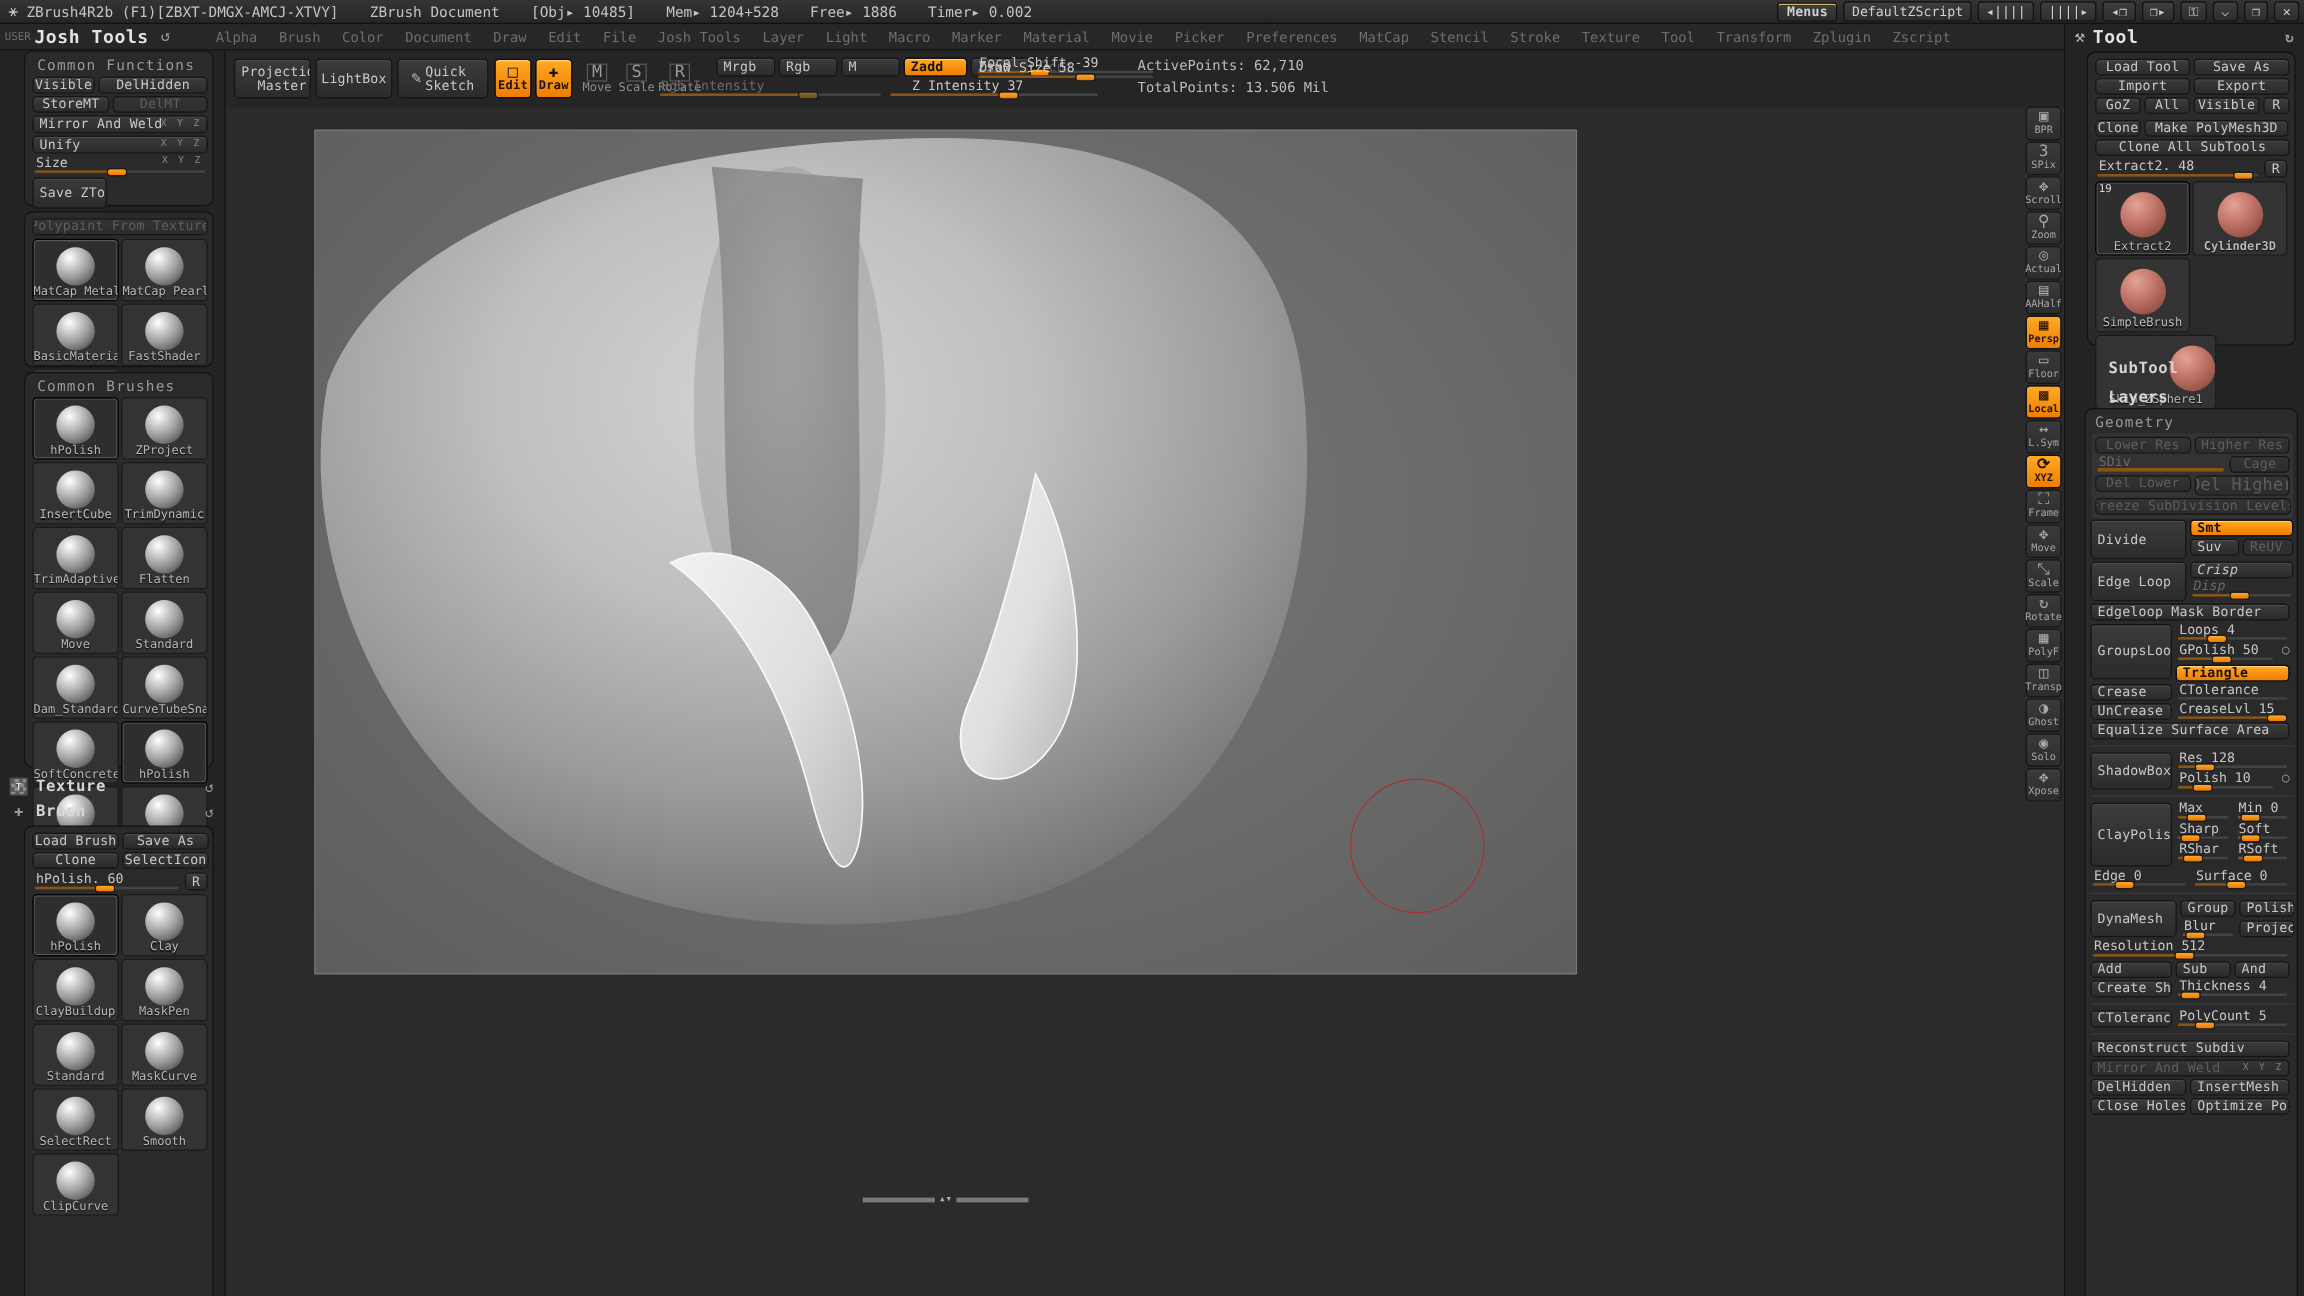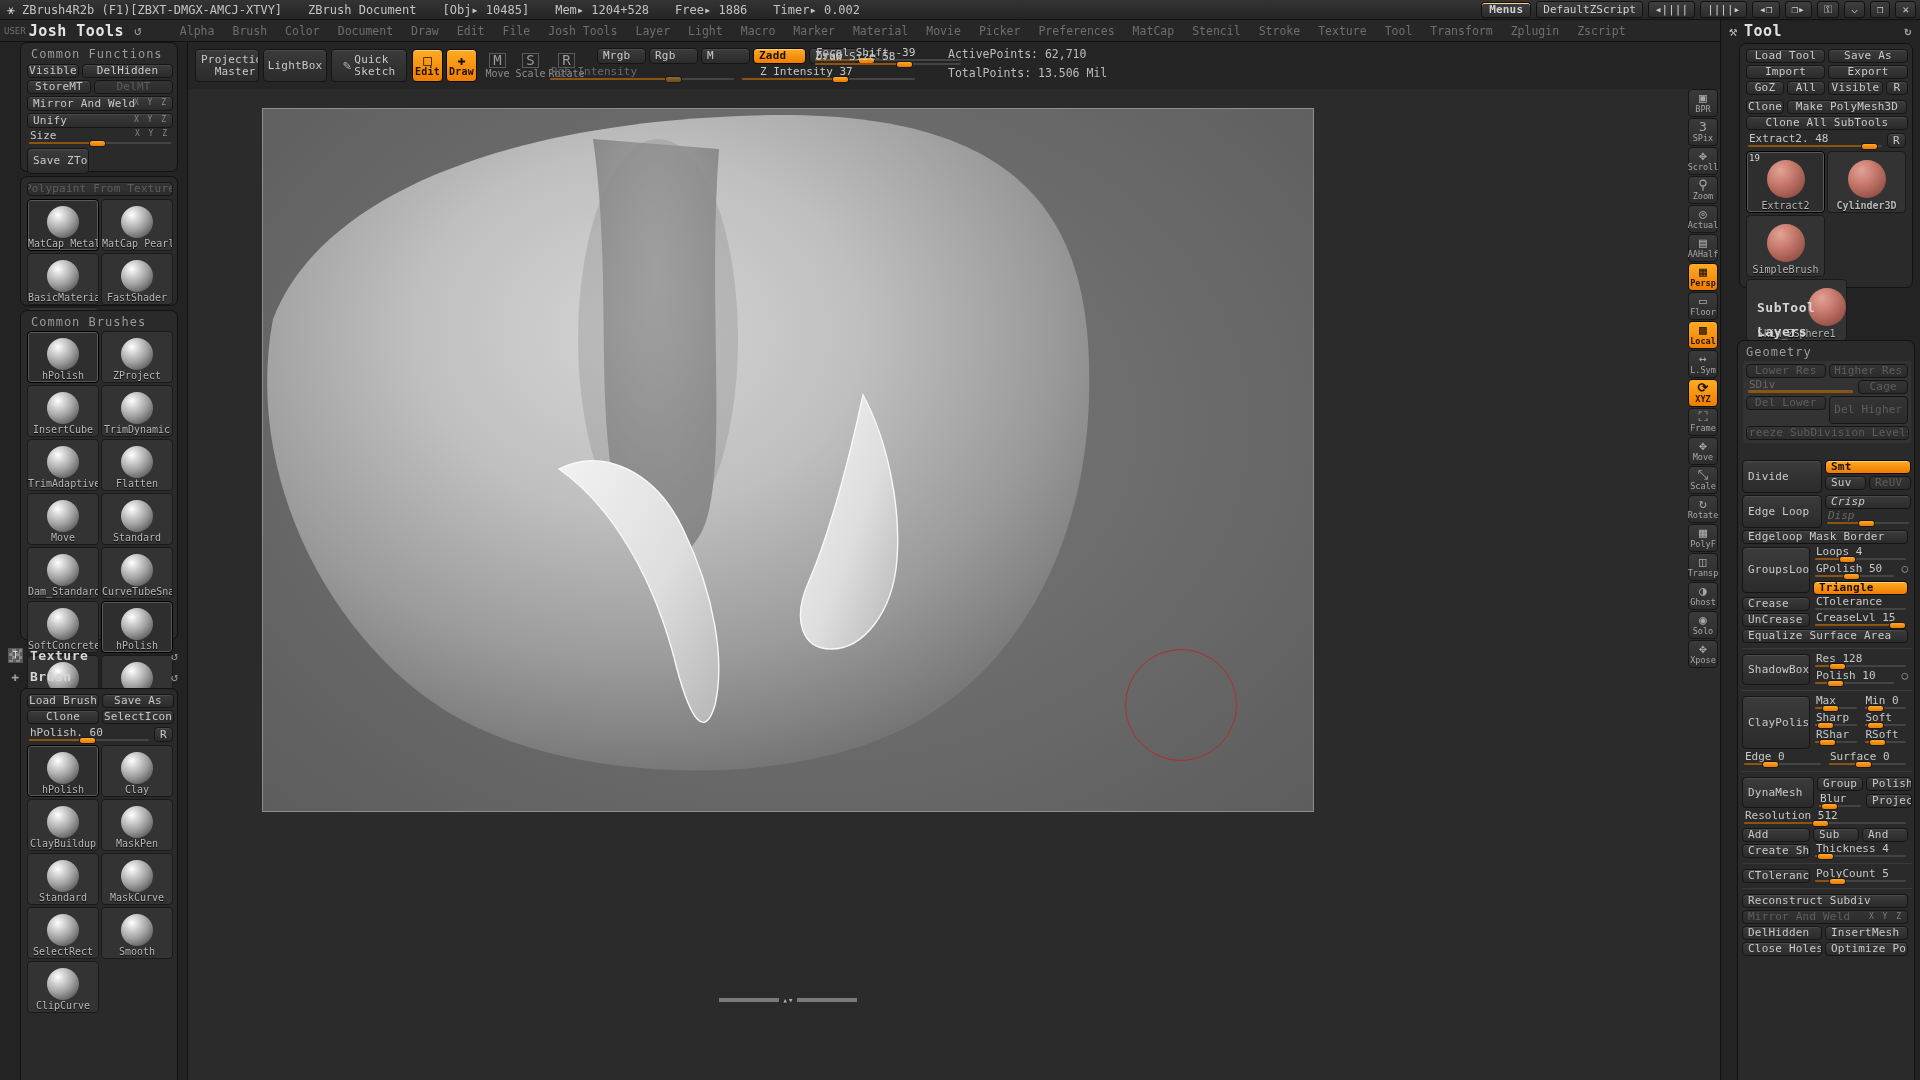"Del Higher" div.btn { font-size: 11px -> 14px; height: 28px -> 17px }
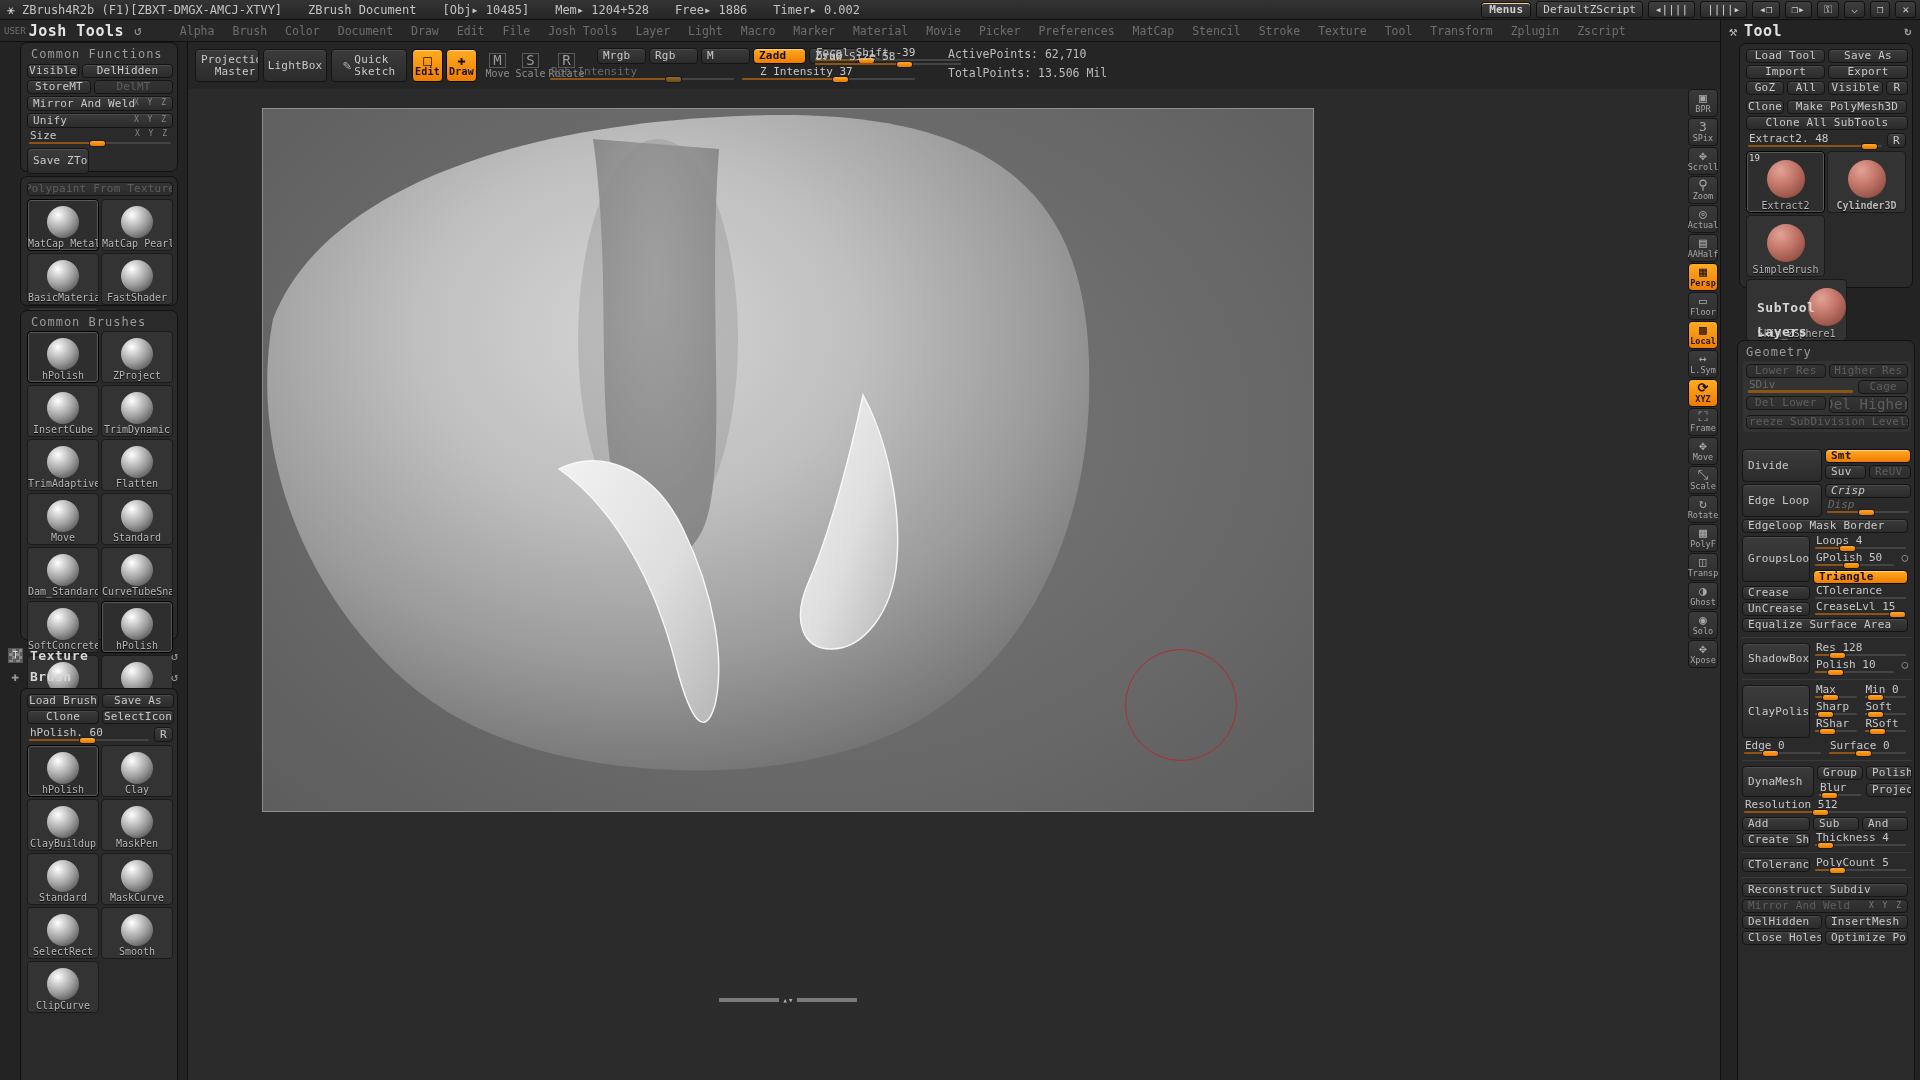"Divide" div { margin-top: 16px -> 0 }
